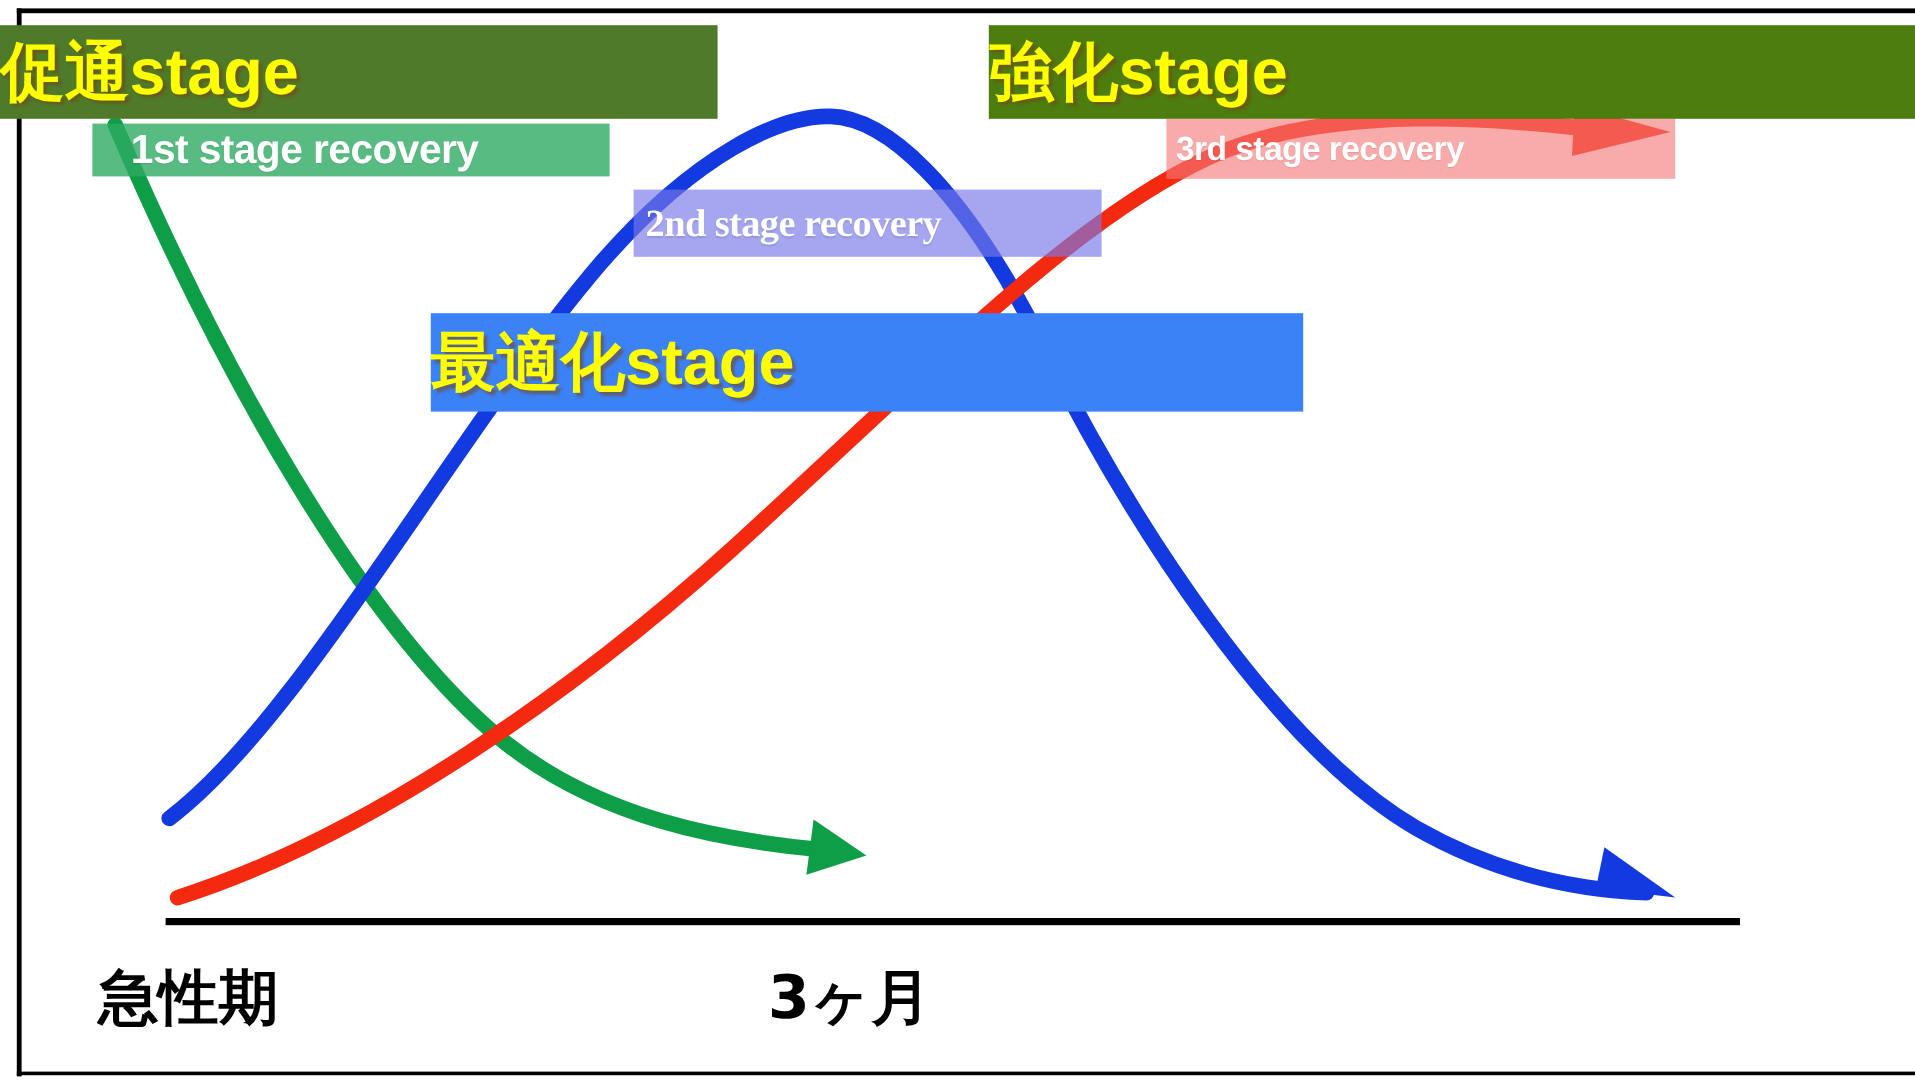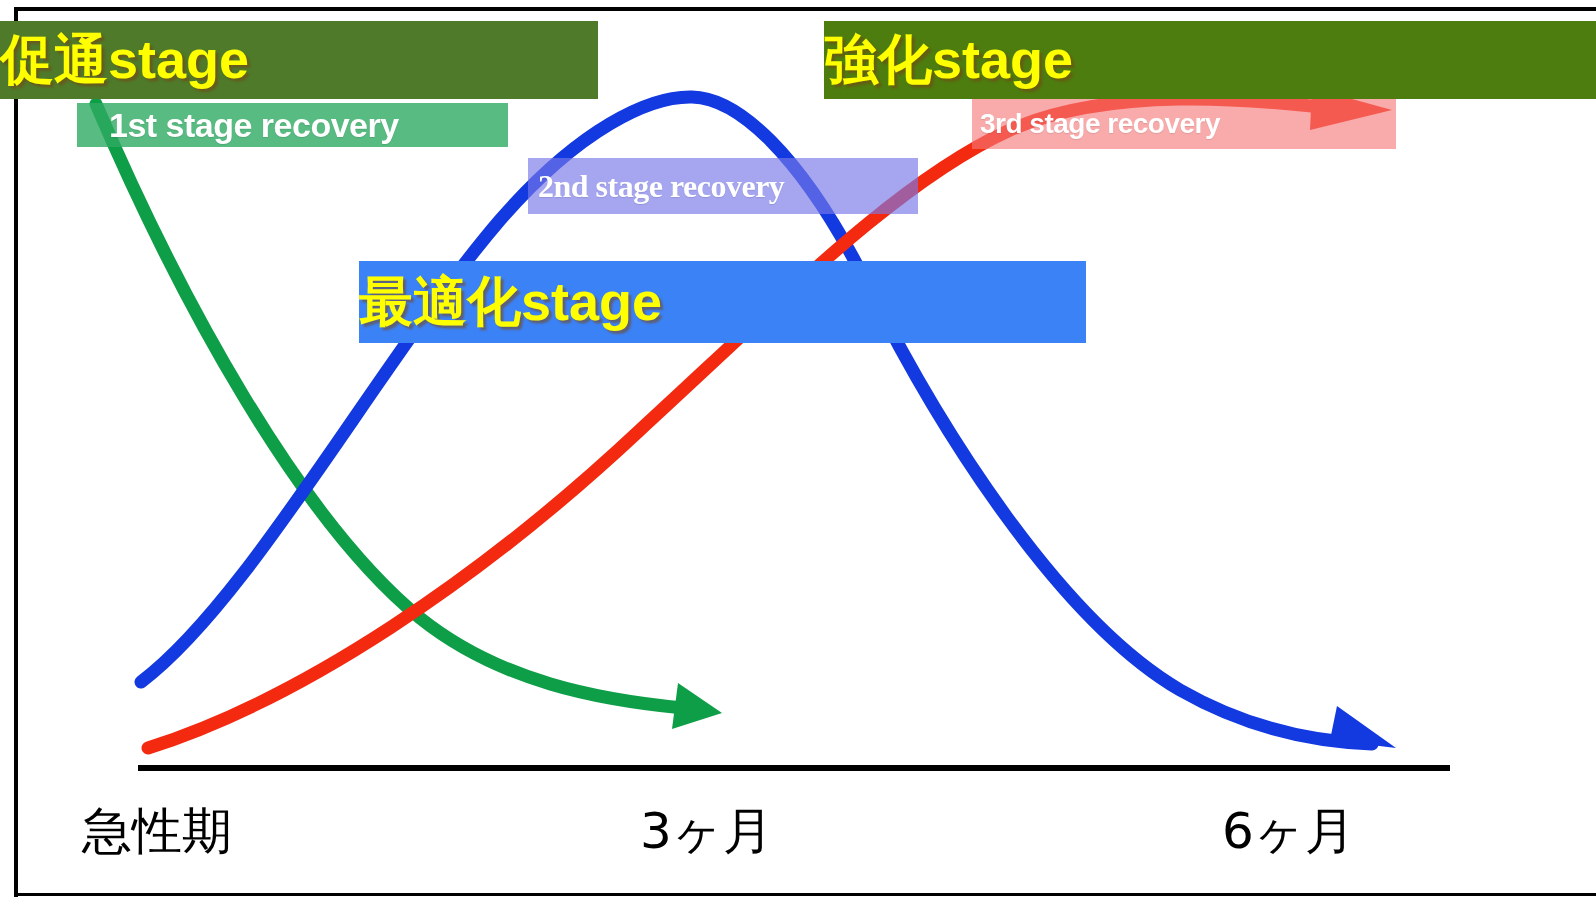"急性期" .xlabel { font-weight: normal -> bold }
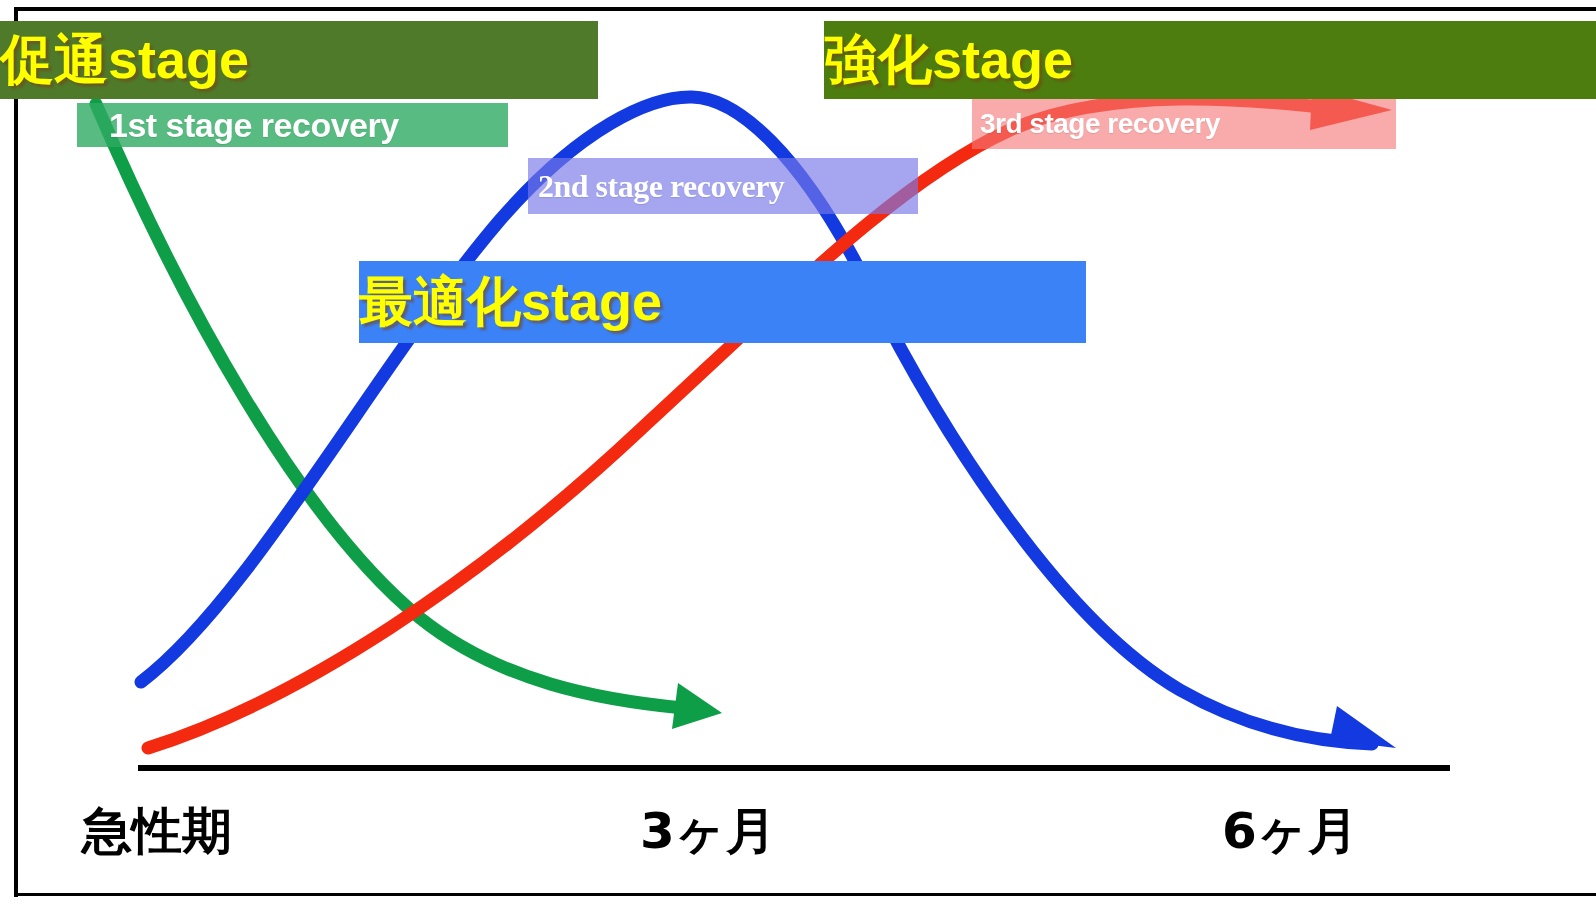"6ヶ月" div.xlabel { html: <div>6ヶ月</div> -> none }
